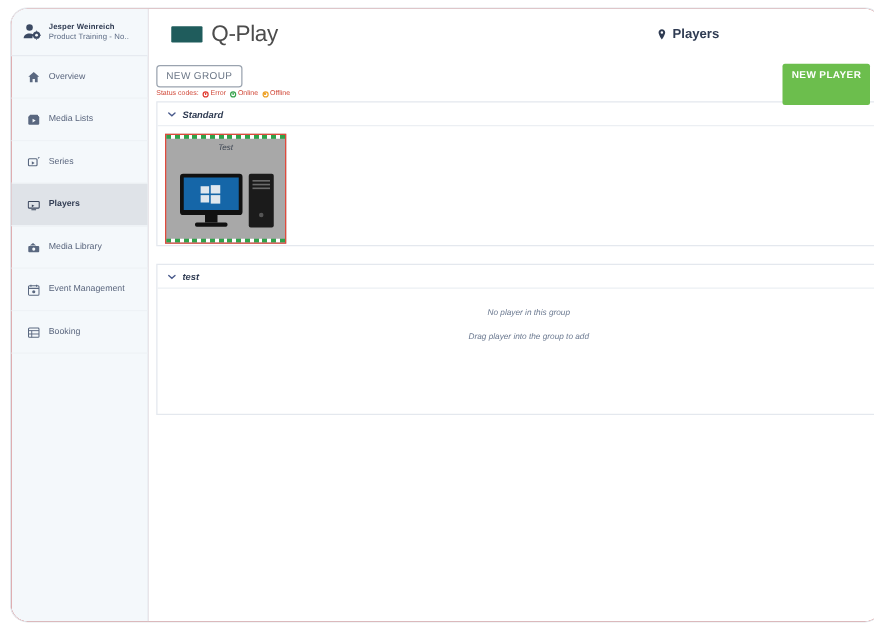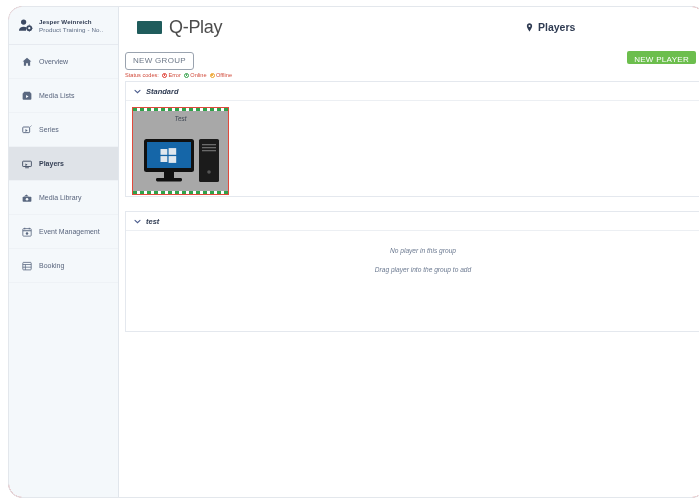"NEW PLAYER" .btn { font-weight: normal -> bold; padding: 4px 7px 0 -> 4px 7px 20px }
